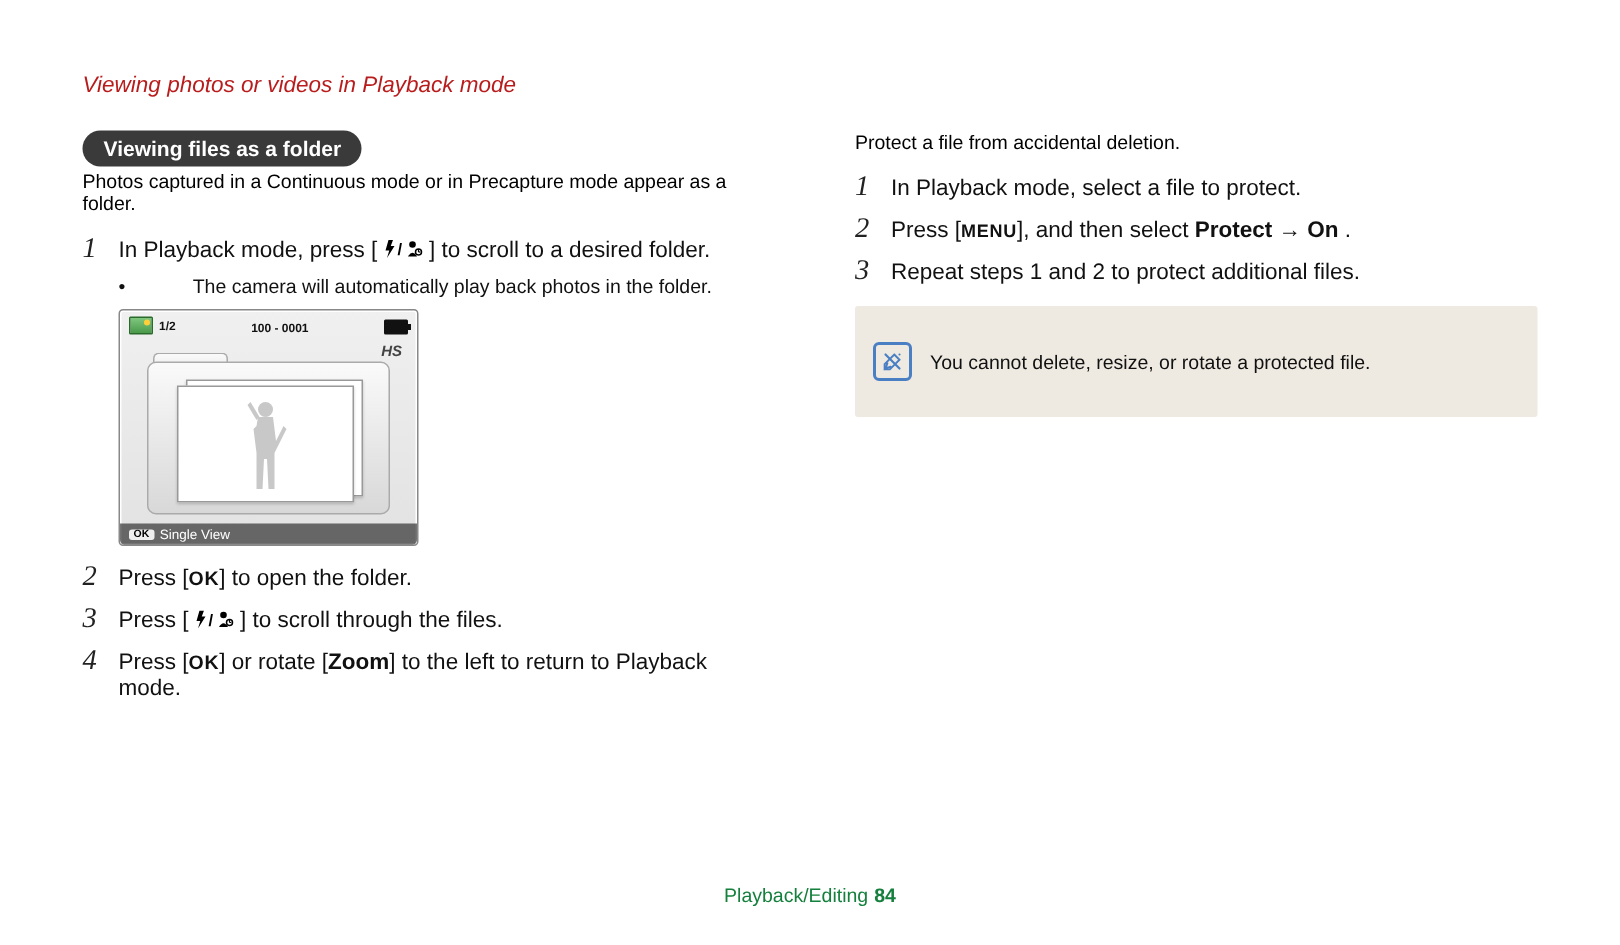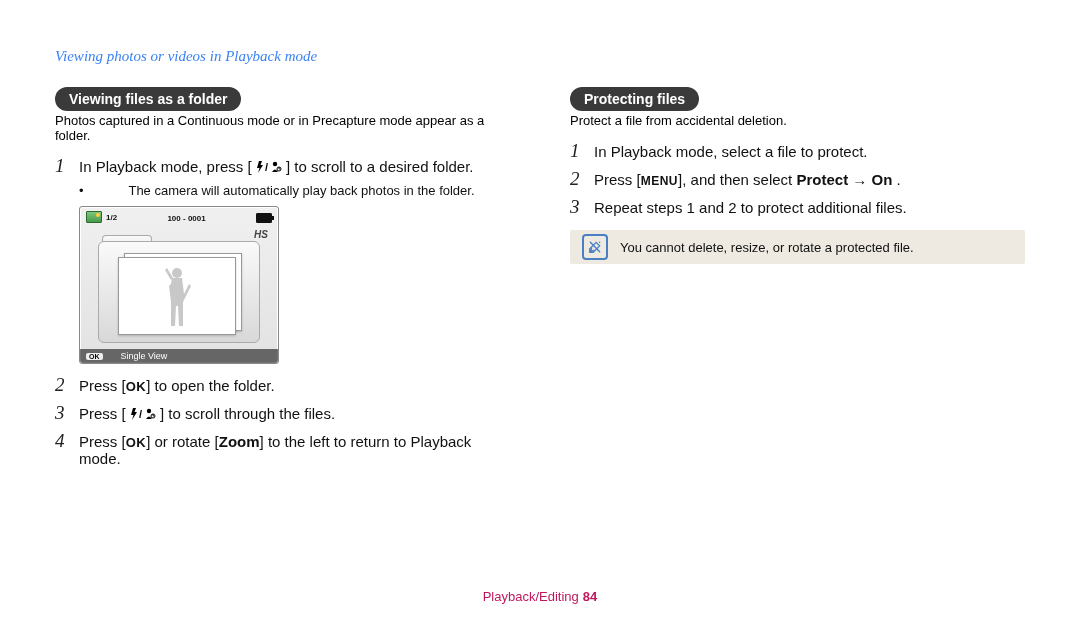"Viewing photos or videos in" .breadcrumb { color: #3b82f6 -> #b91c1c; font-family: Liberation Serif, serif -> none }
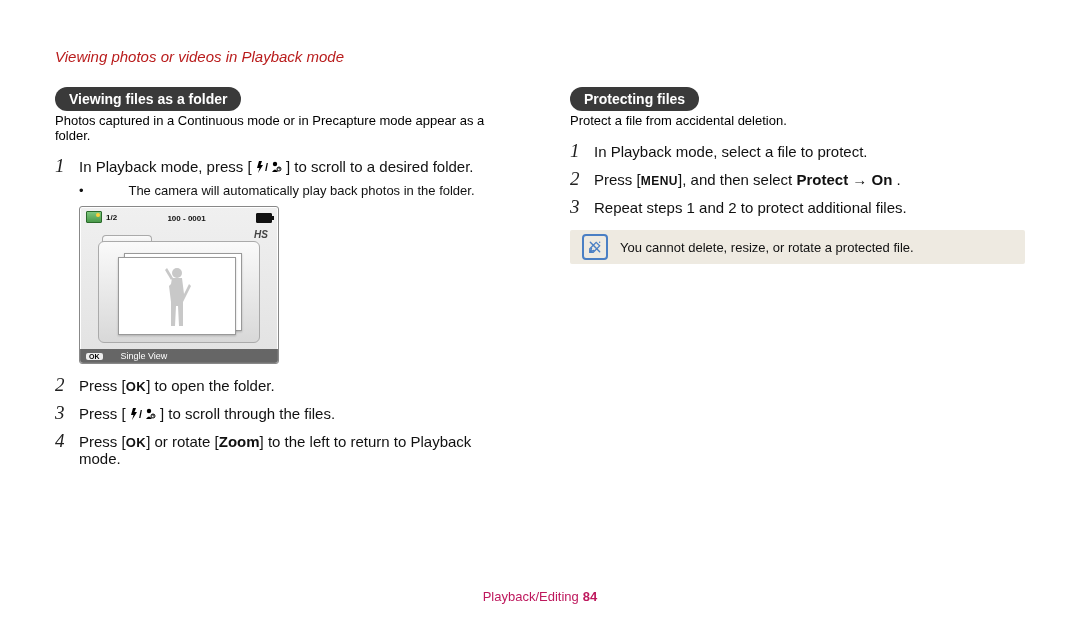"Protecting files" div.pill { html: <div>Protecting files</div> -> none }
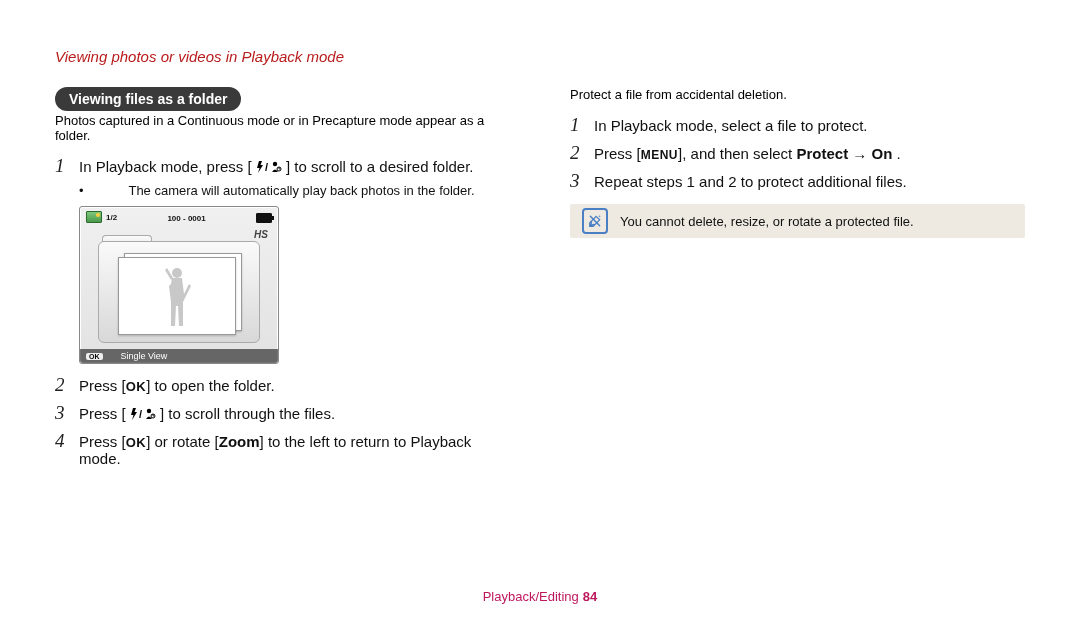"You cannot delete, resize, or" .note-box { padding: 4px 12px -> 24px 12px }
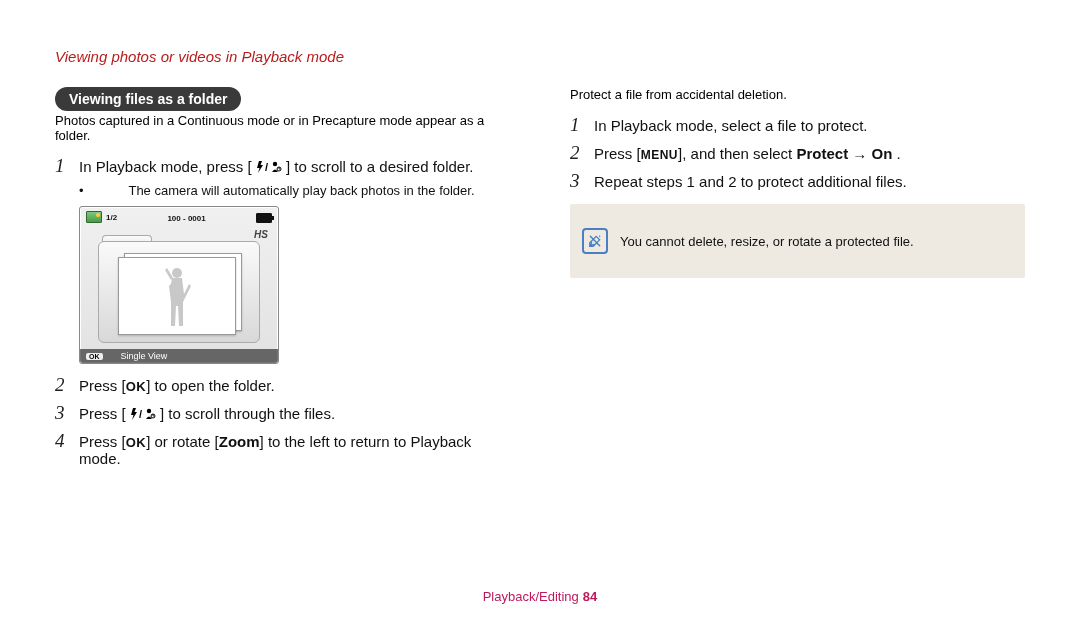"Single View" .lcd-bottom { gap: 18px -> 4px }
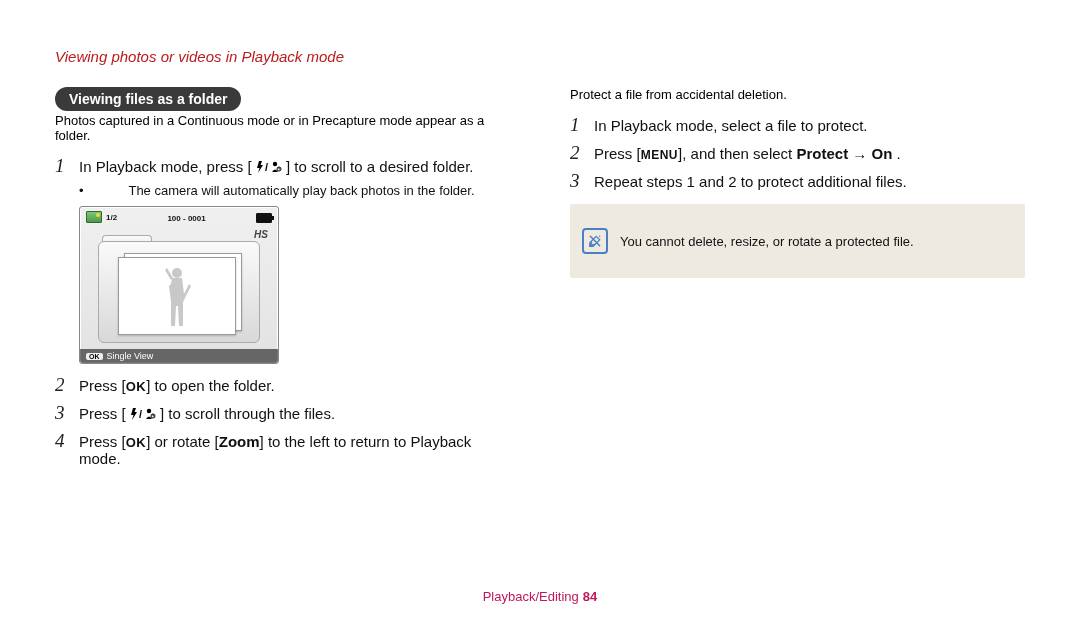"Playback/Editing 84" .footer { color: #be185d -> #15803d }
